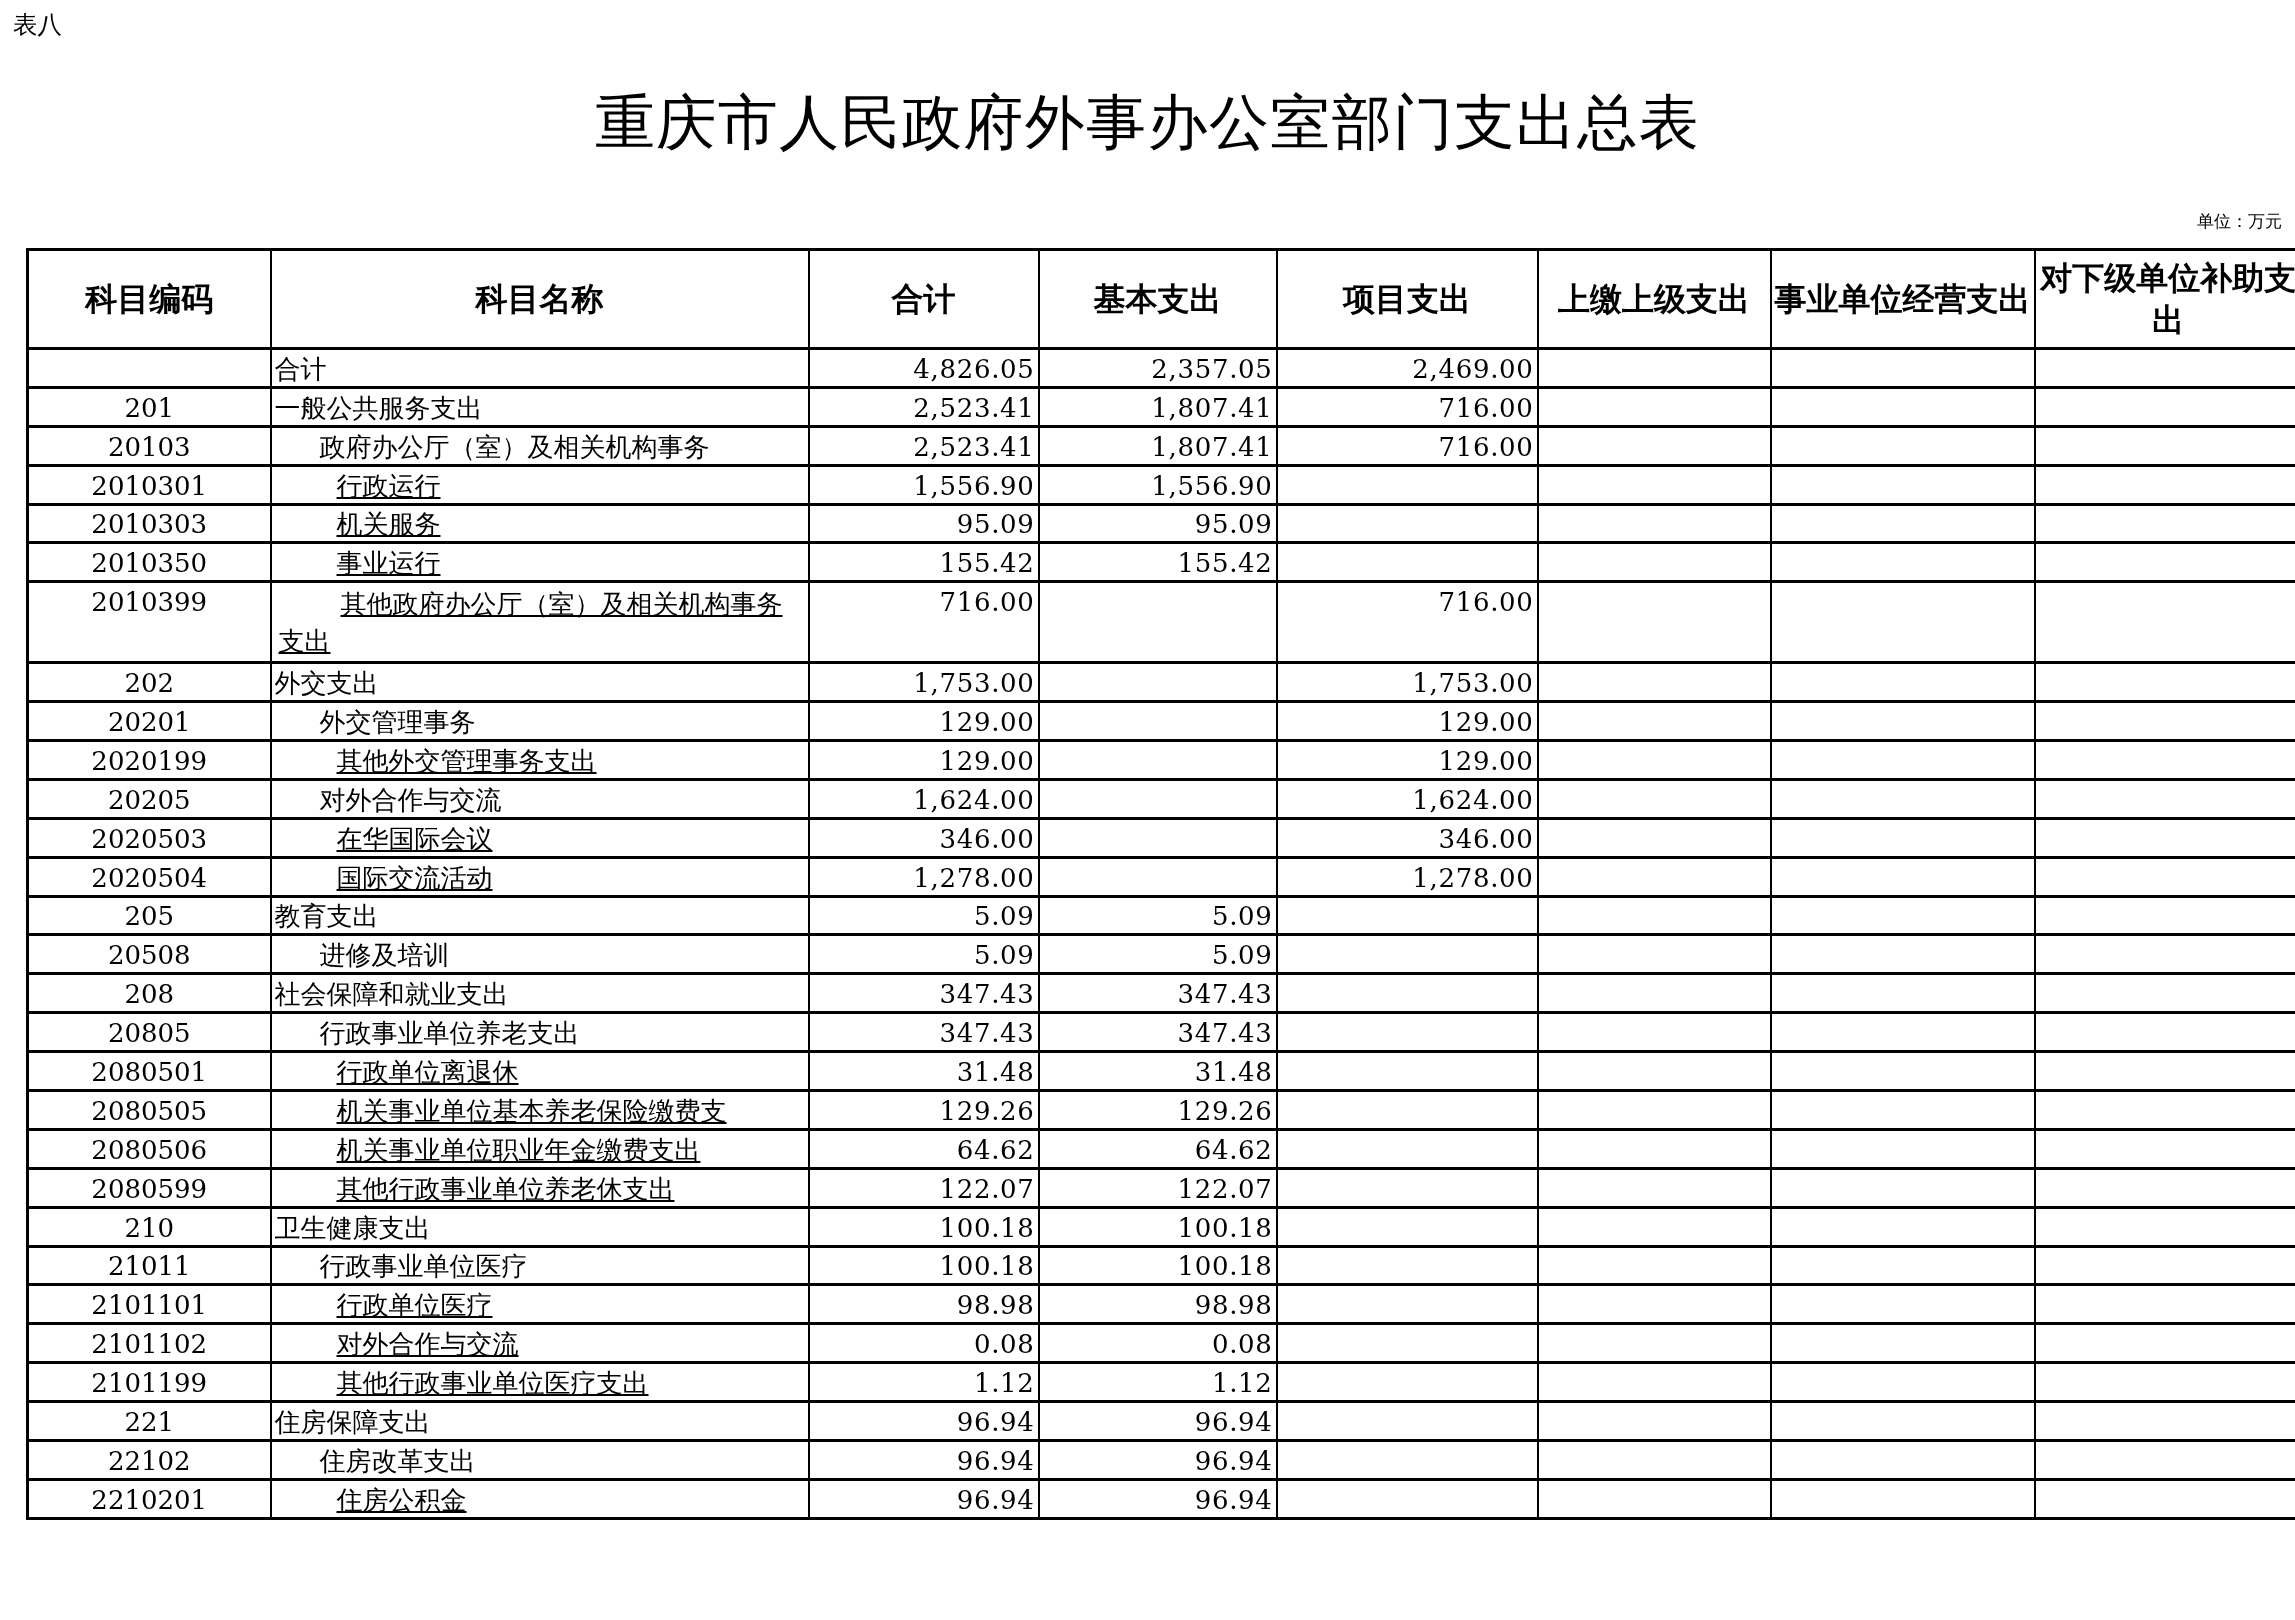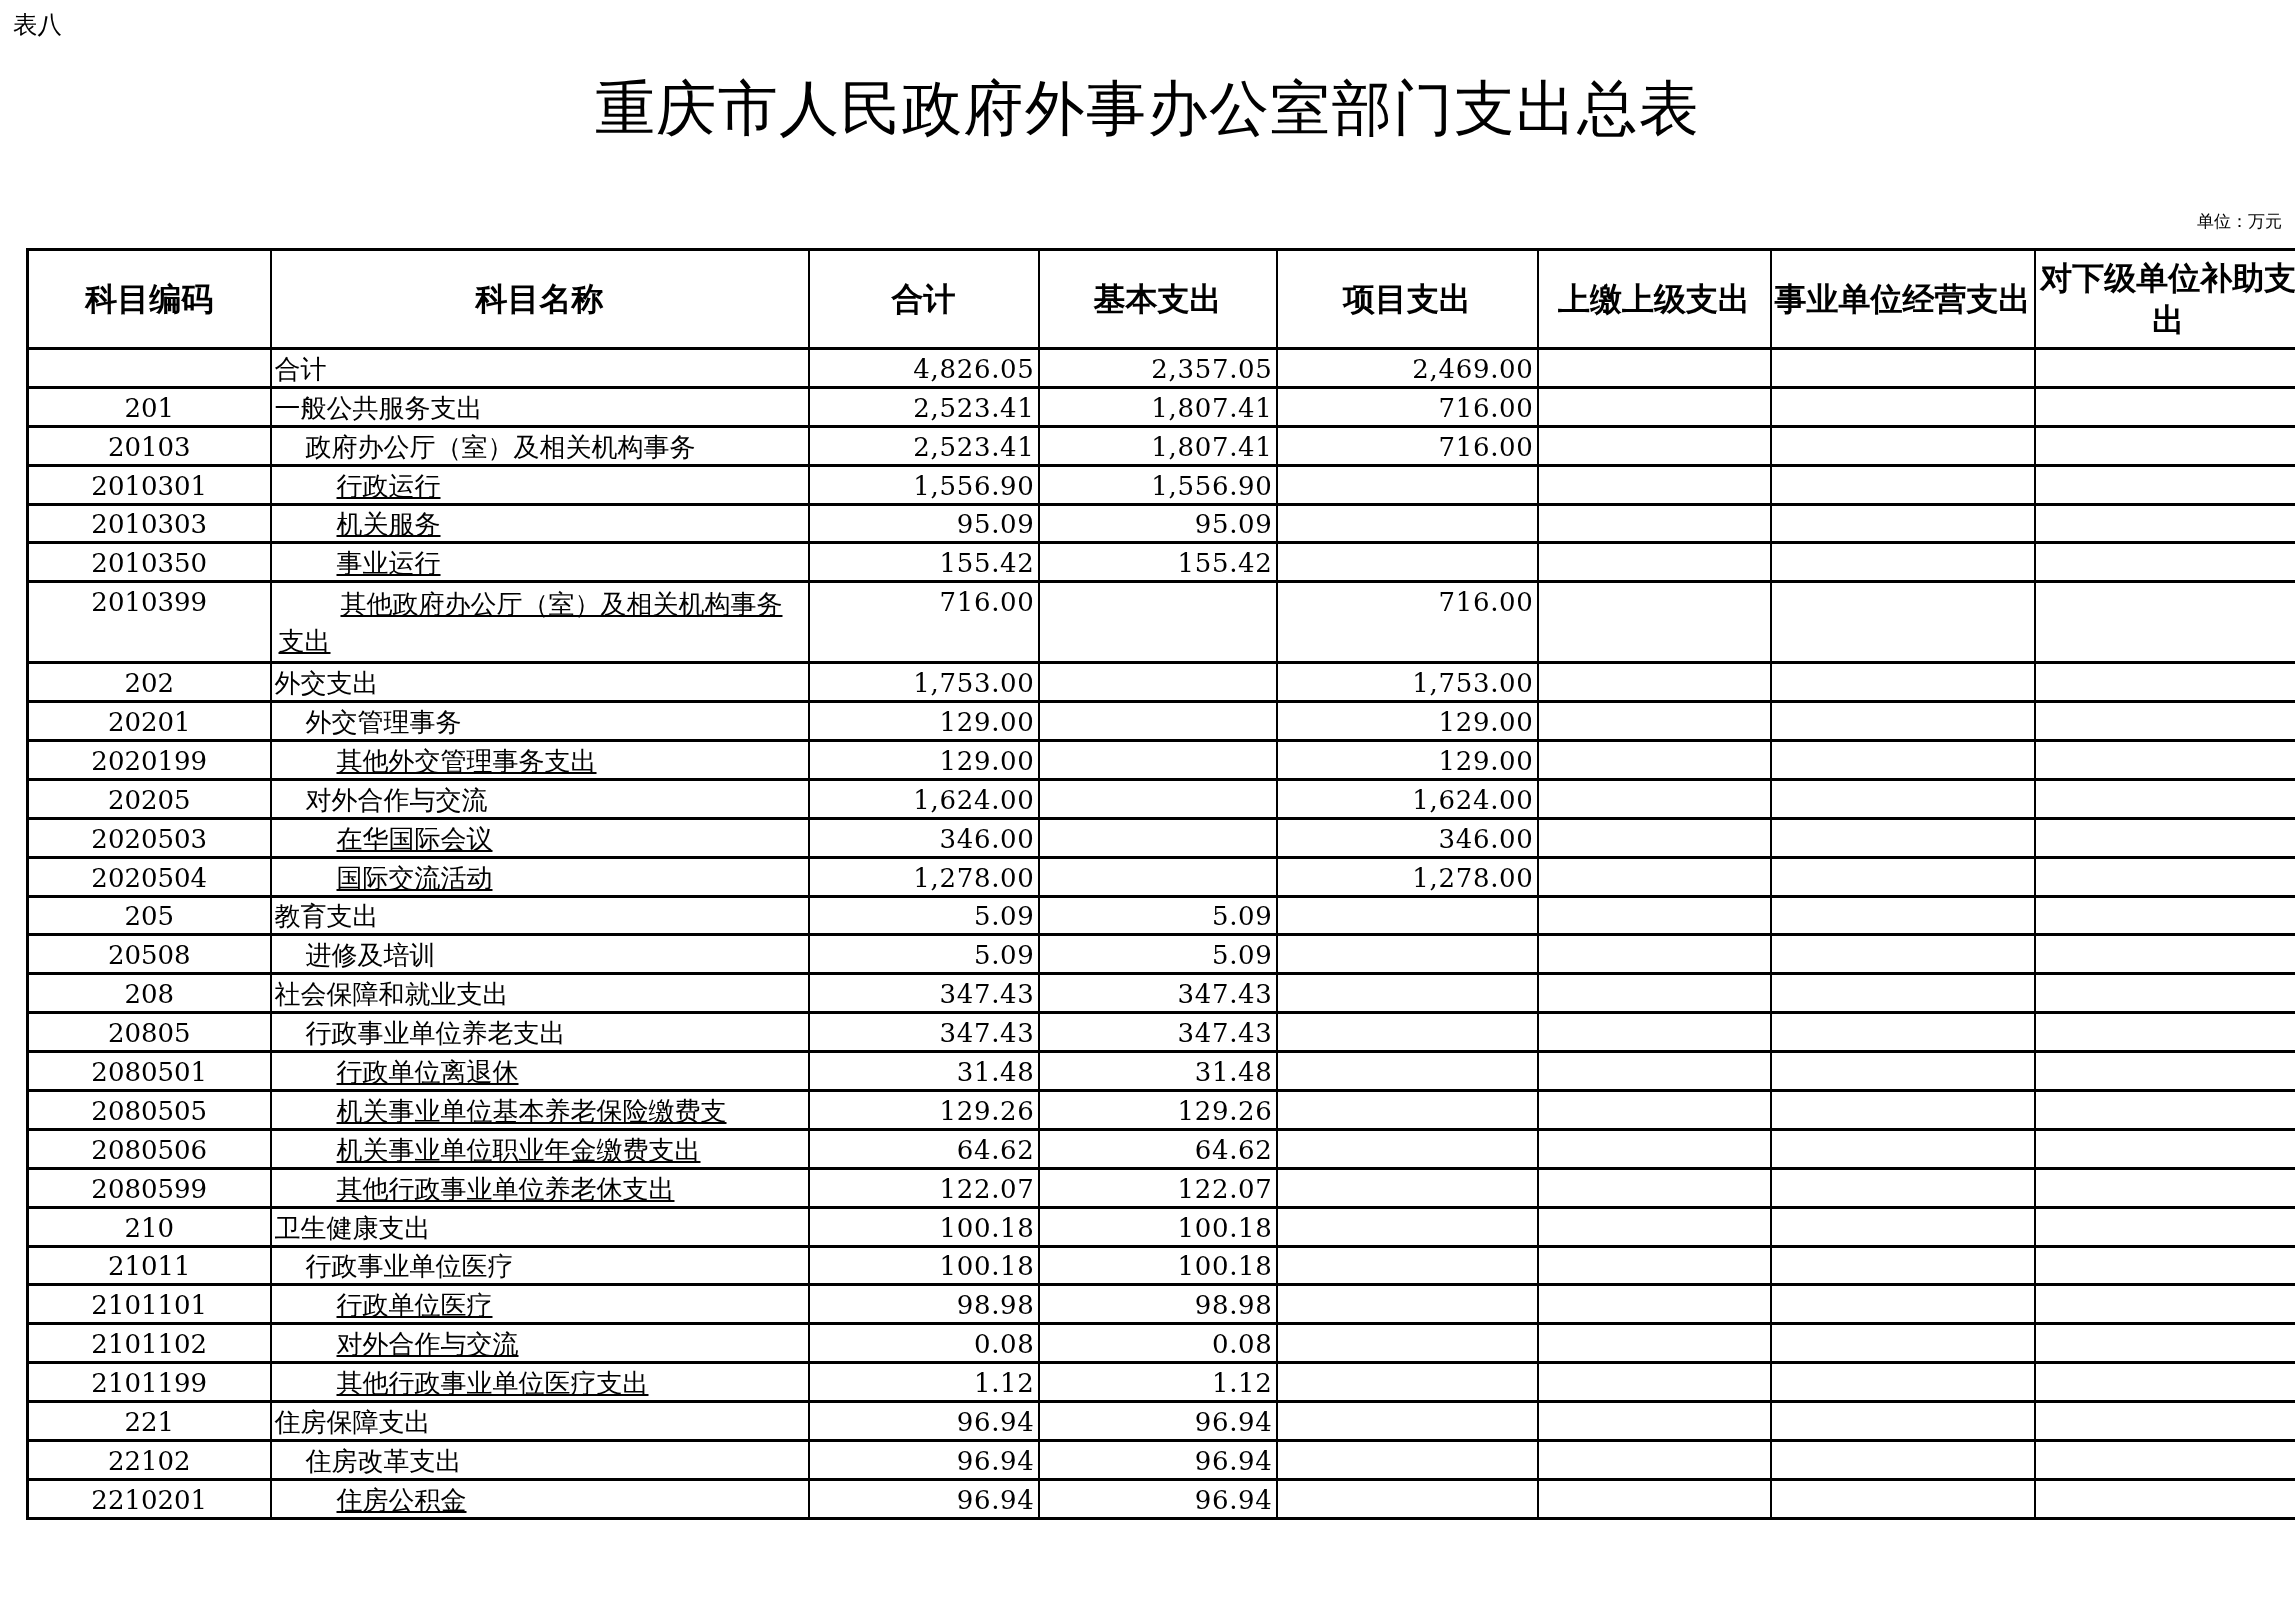"重庆市人民政府外事办公室部门支出总表" .doc-title { top: 72px -> 86px }
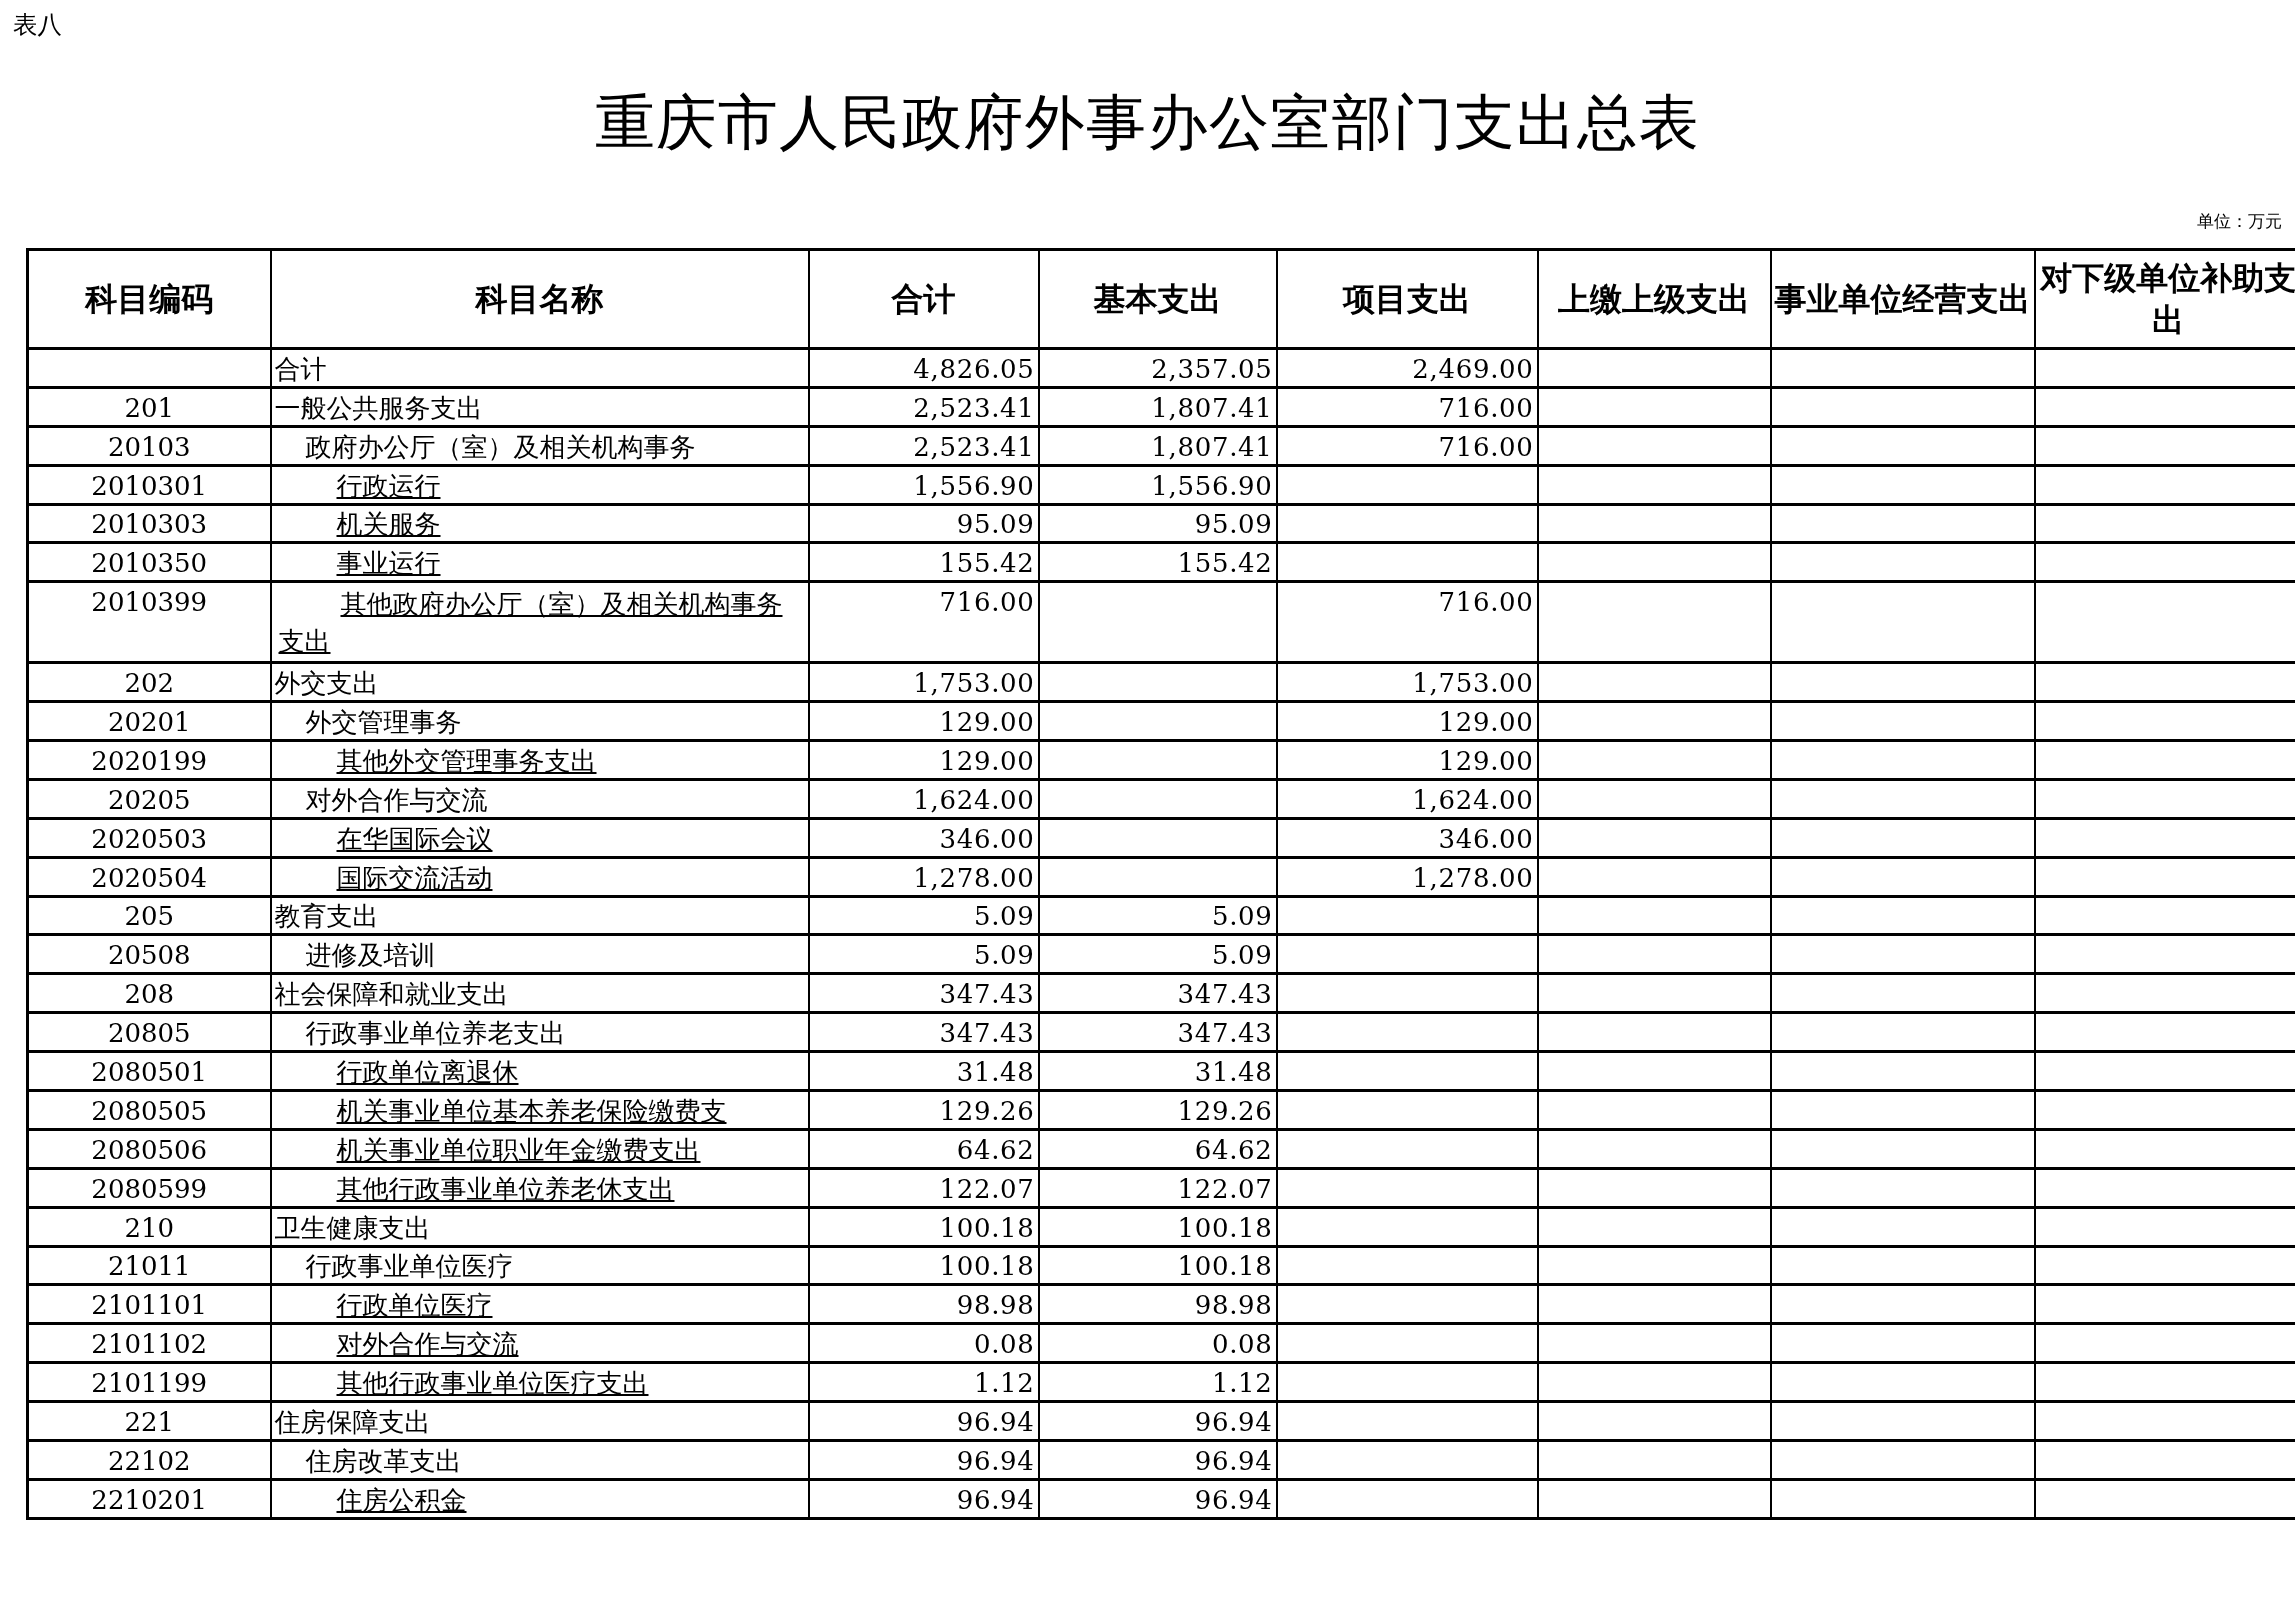"政府办公厅（室）及相关机构事务" td.name.lvl-2 { padding-left: 34px -> 48px }
